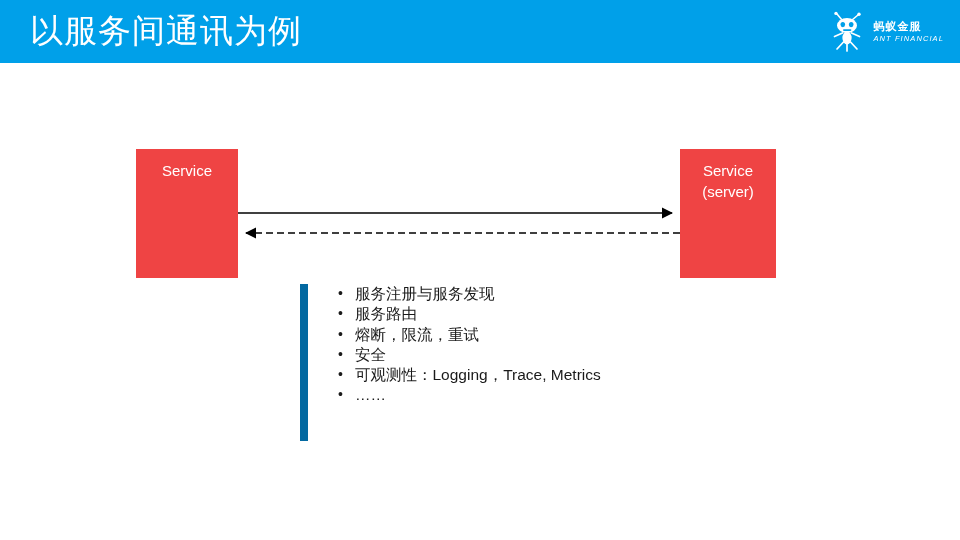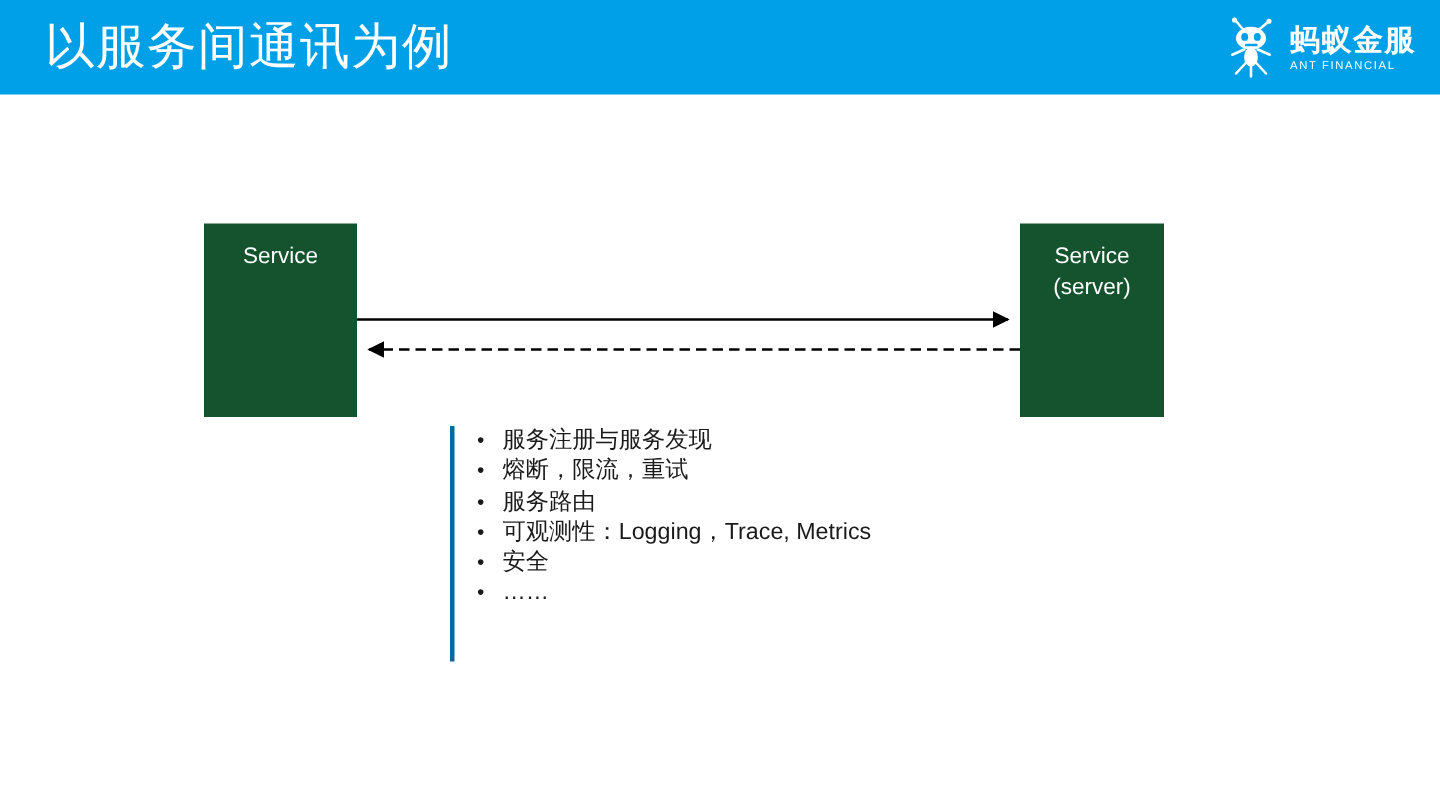"蚂蚁金服" .logo-cn { font-size: 20px -> 11px }
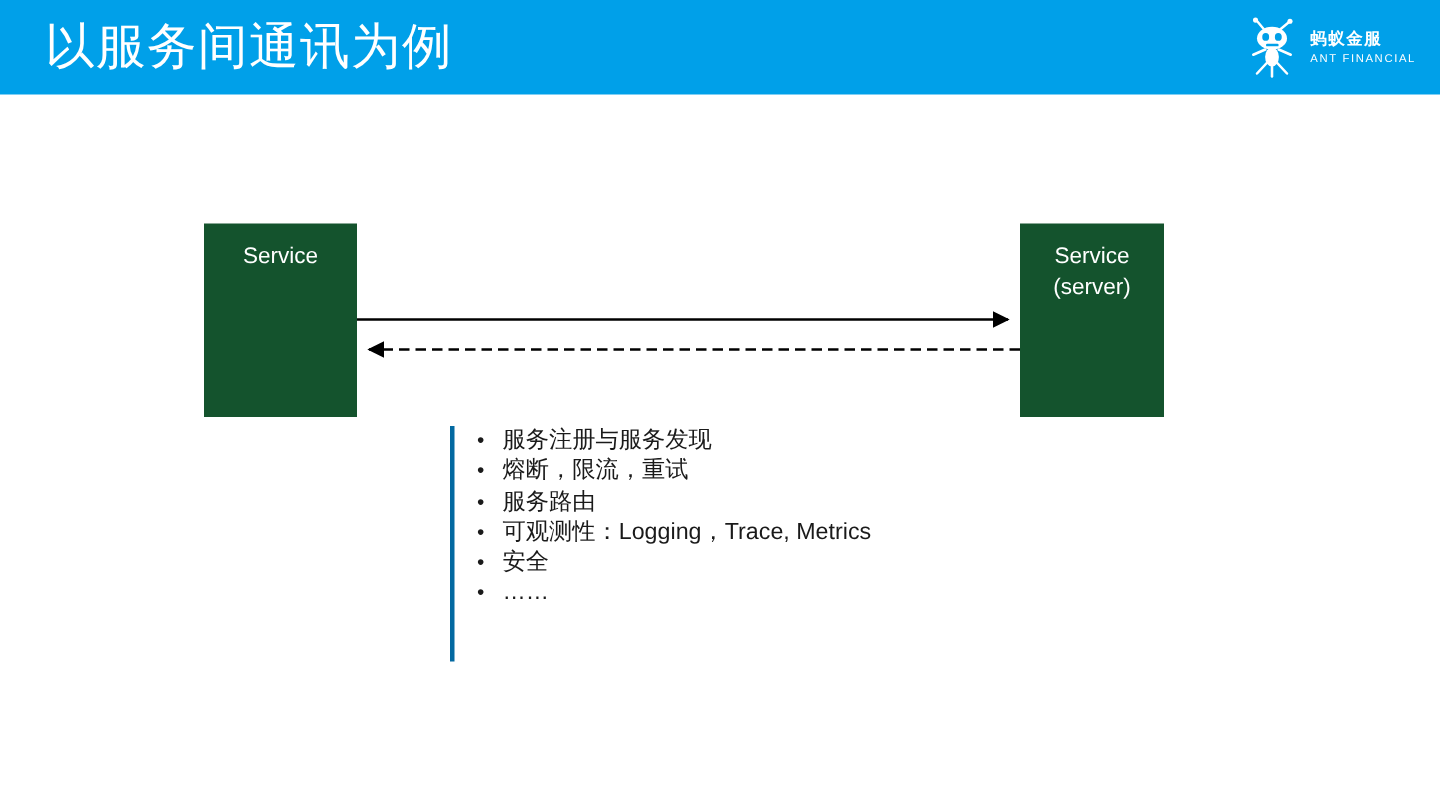"ANT FINANCIAL" .logo-en { font-style: none -> italic }
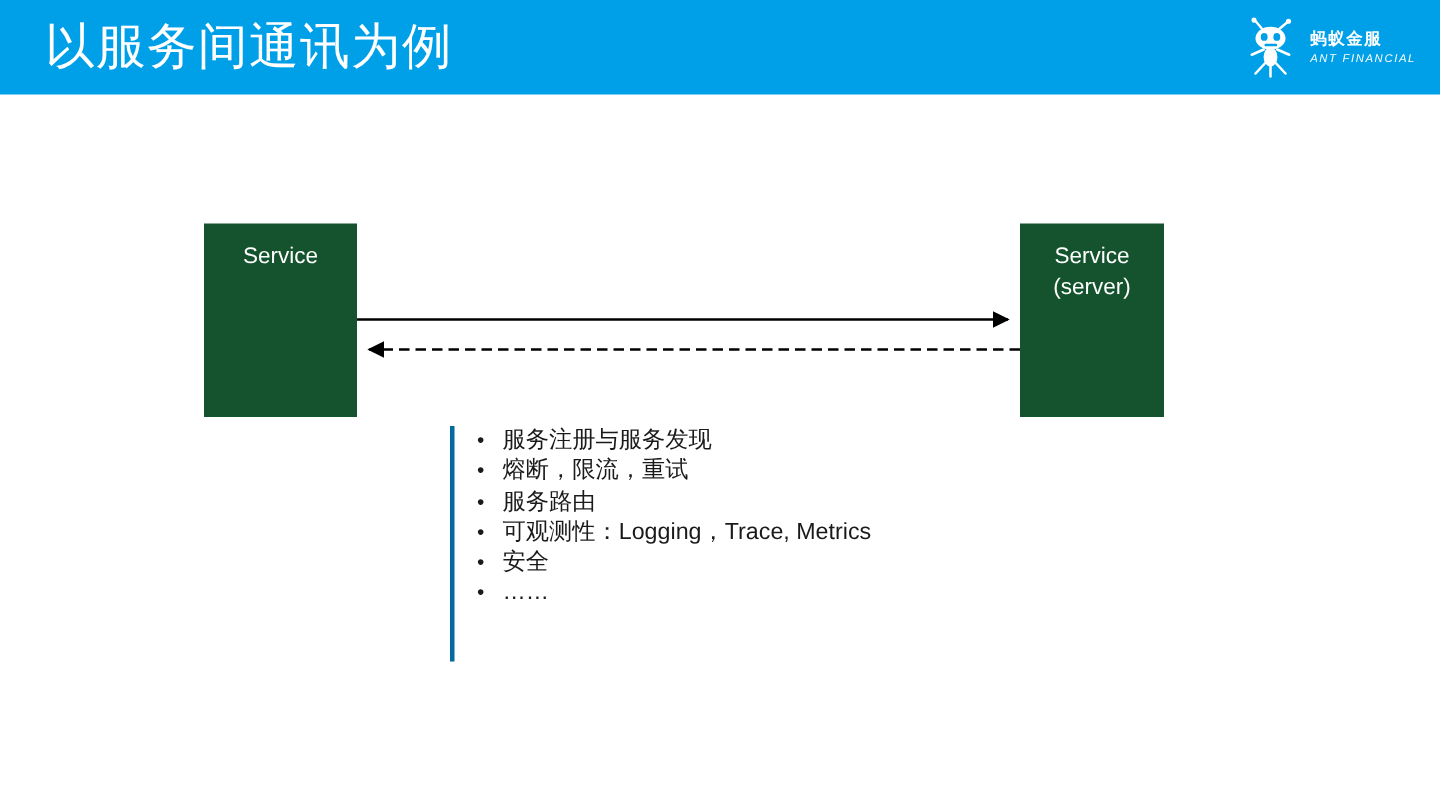"Service" .service-box { background: #14532d -> #ef4444 }
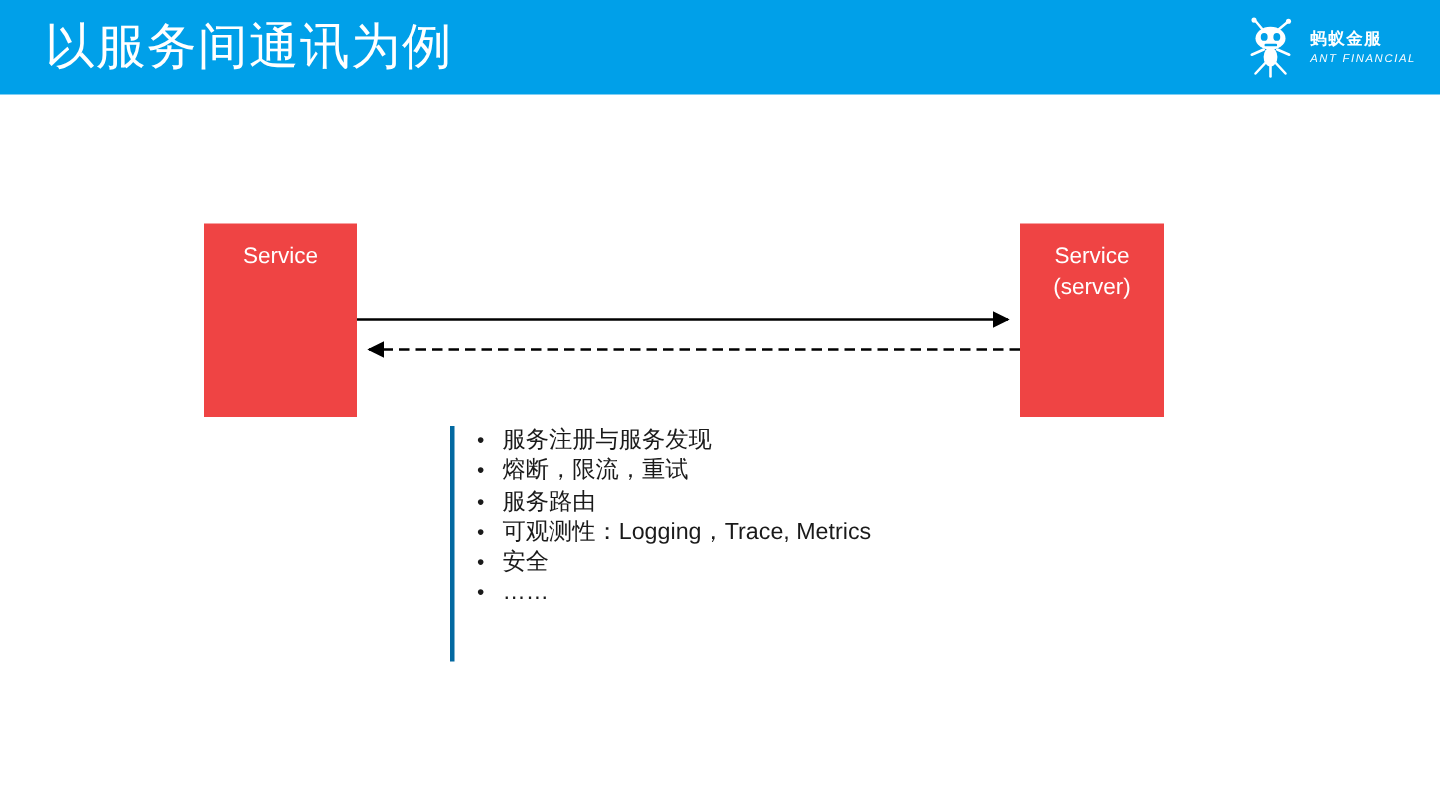"服务注册与服务发现" .bullet-panel { border-left: 3px solid #0369a1 -> 8px solid #0369a1; padding-left: 0 -> 15px }
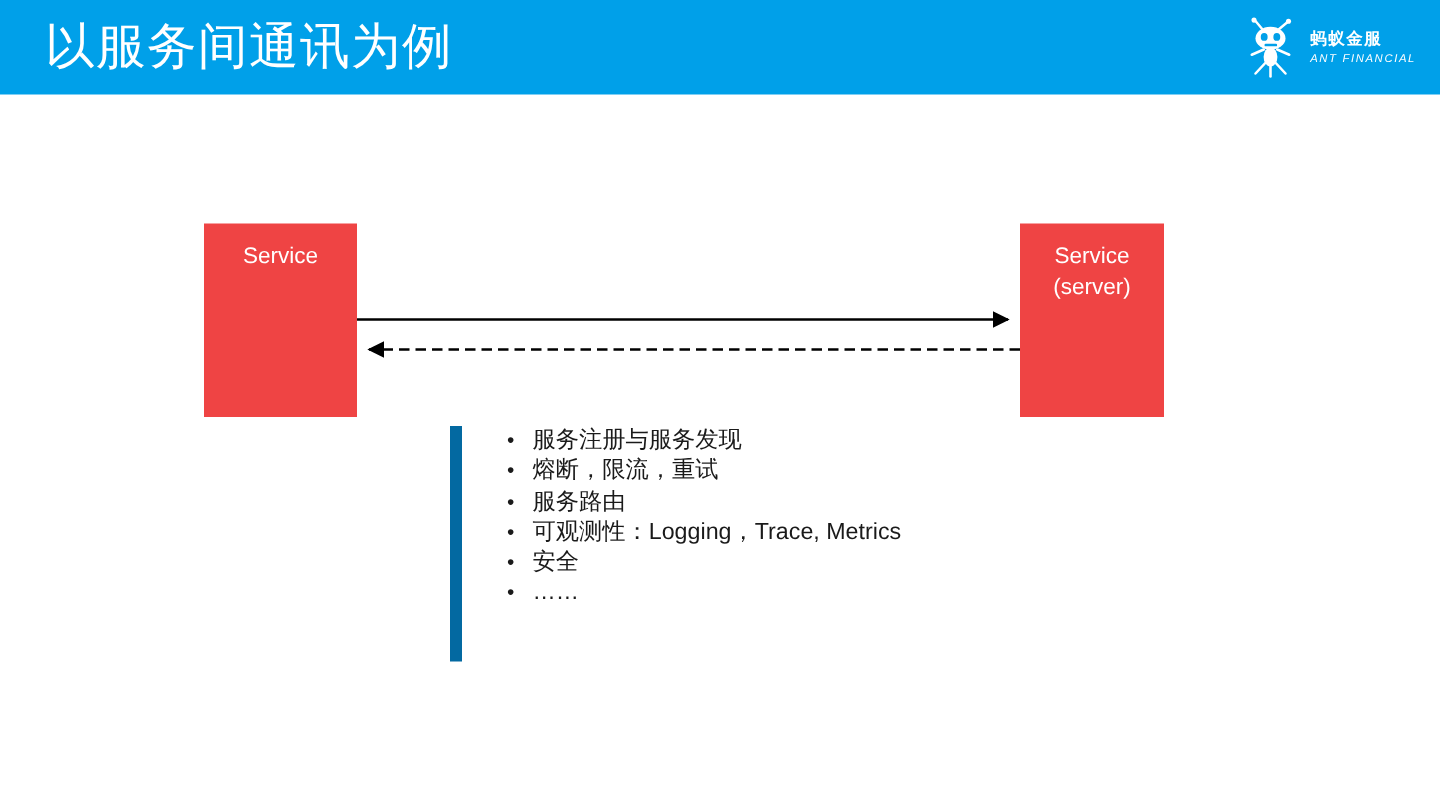"熔断，限流，重试" li.bullet-item { order: before "服务路由" -> after "服务路由" }
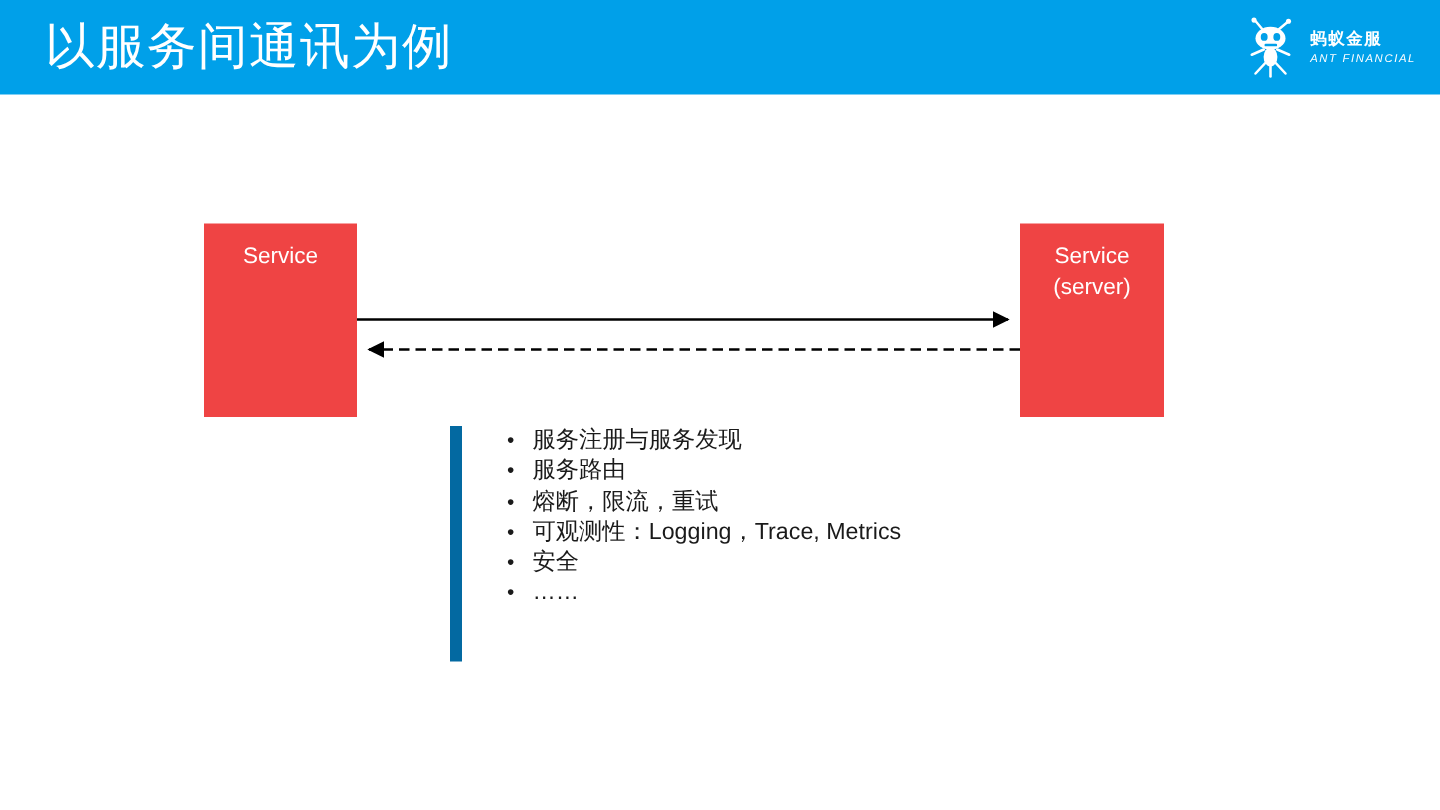"可观测性：Logging，Trace, Metrics" li.bullet-item { order: before "安全" -> after "安全" }
